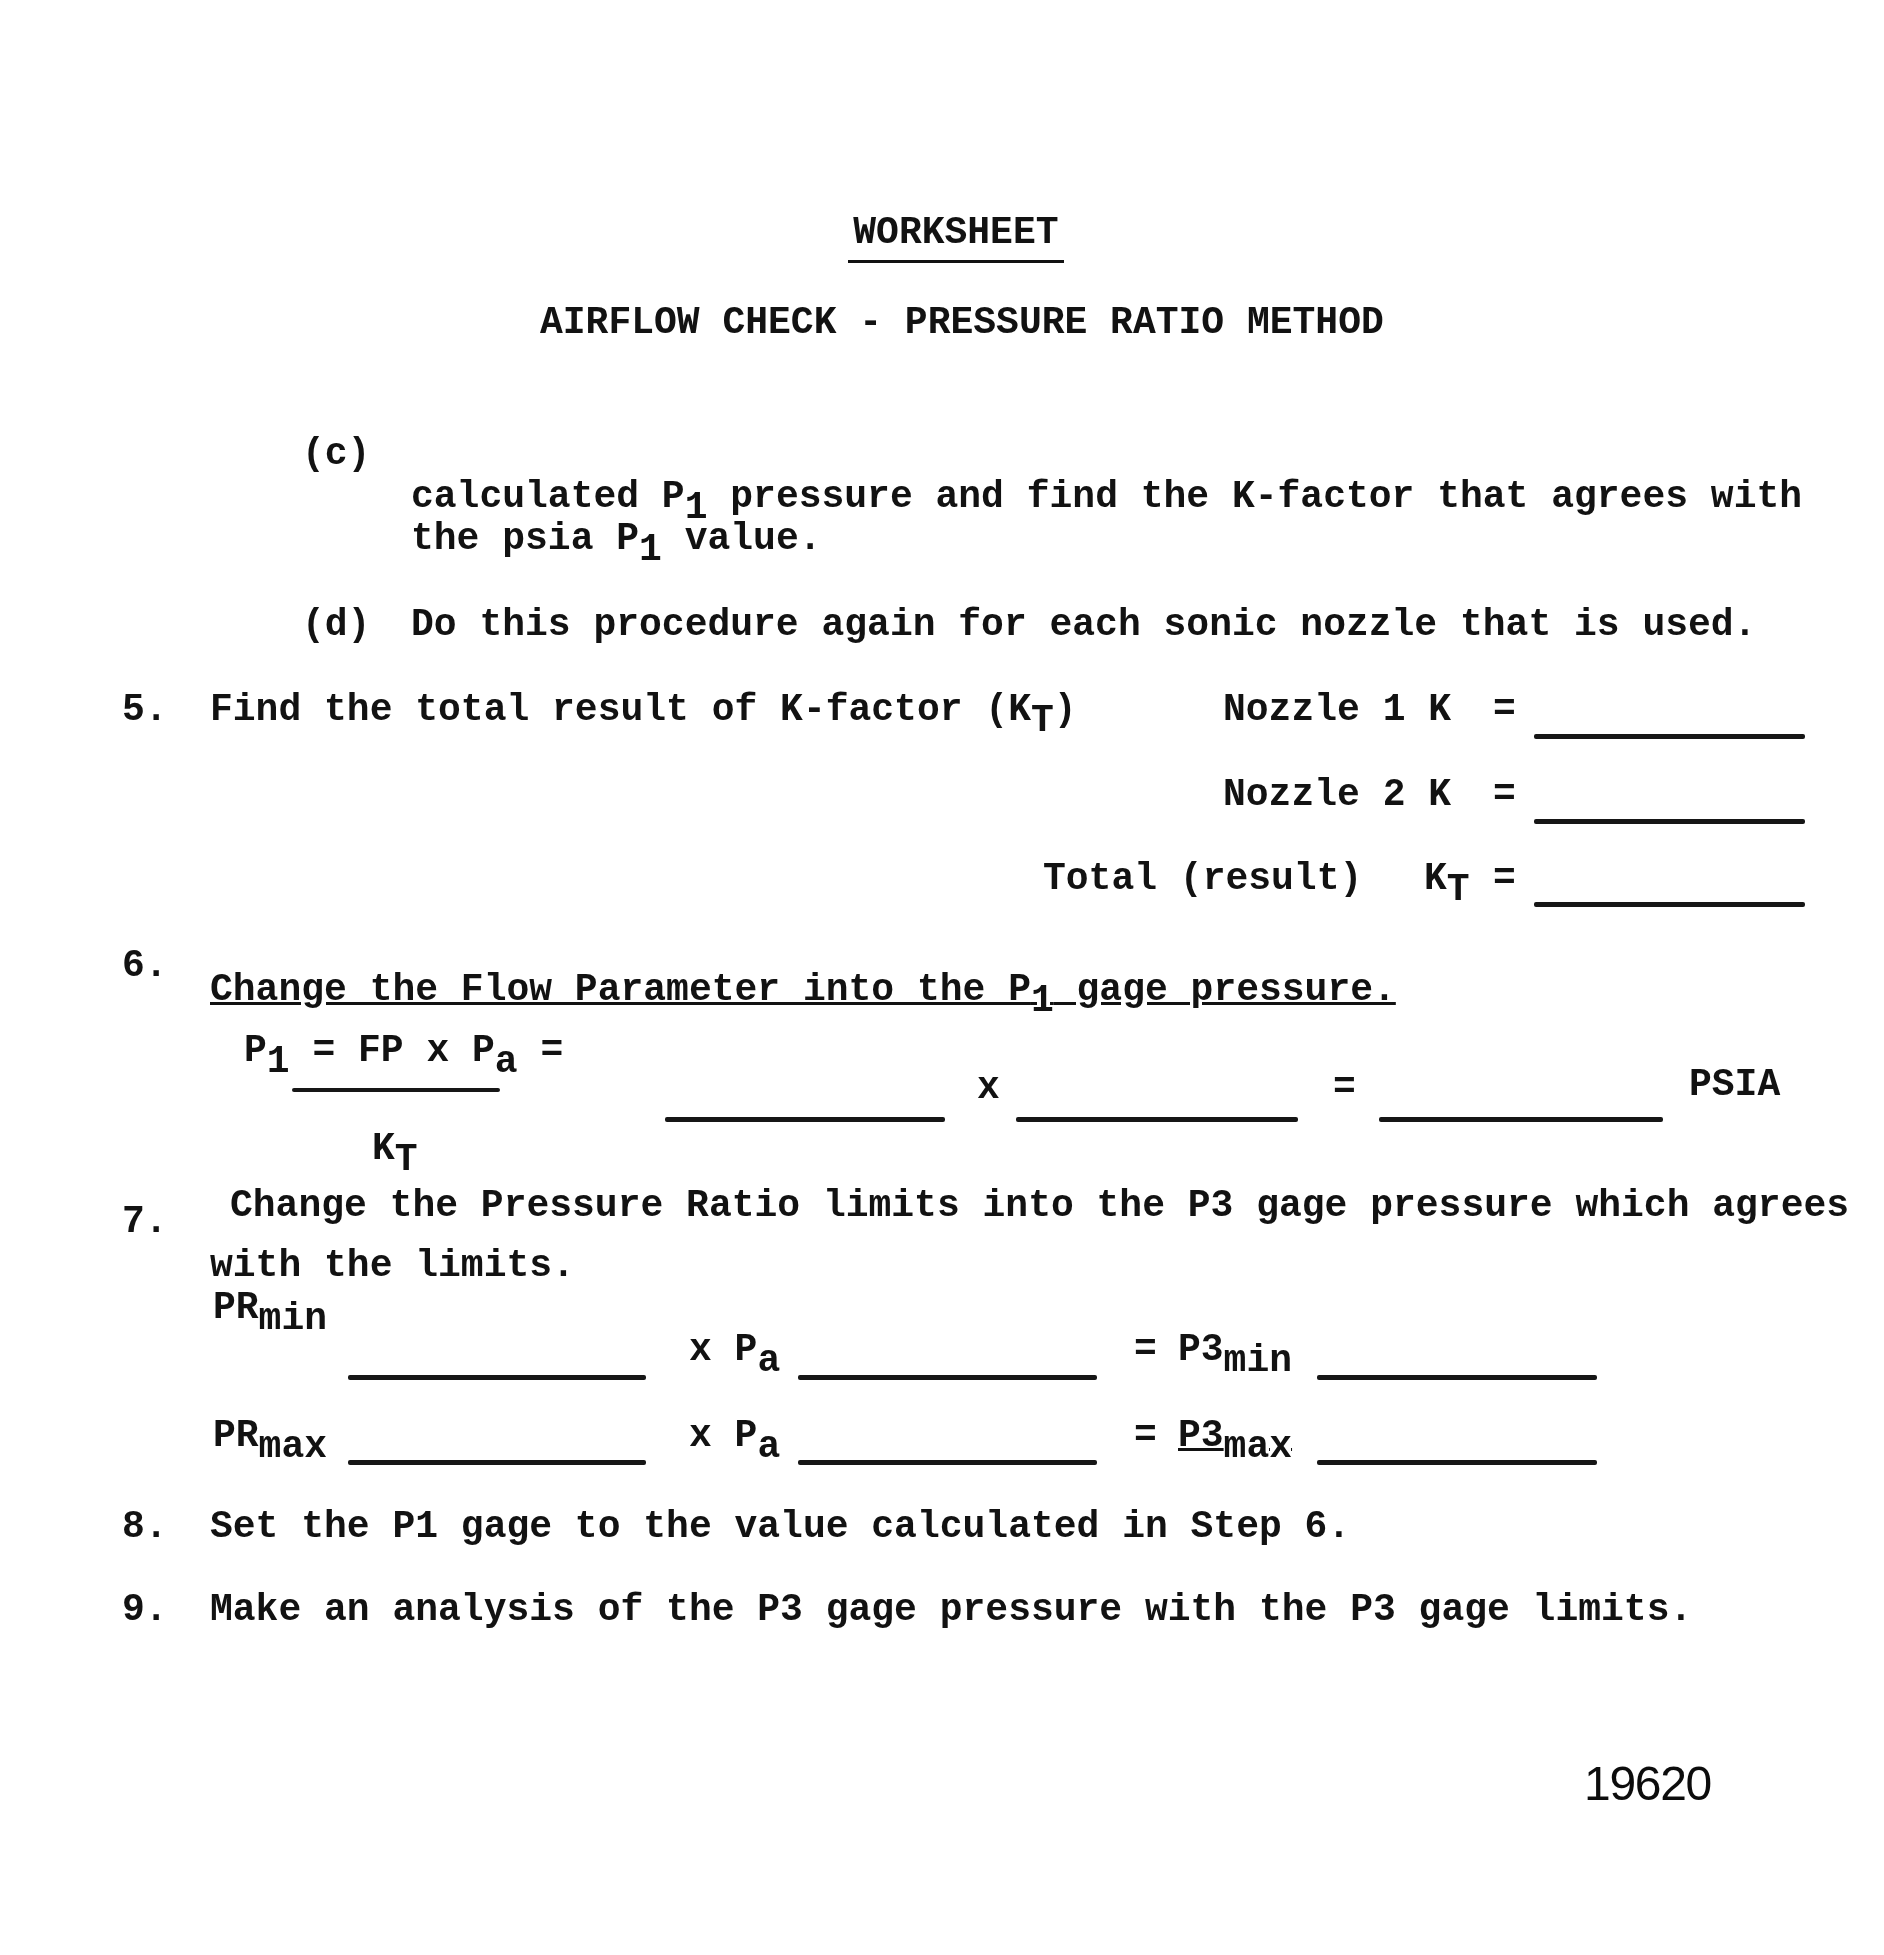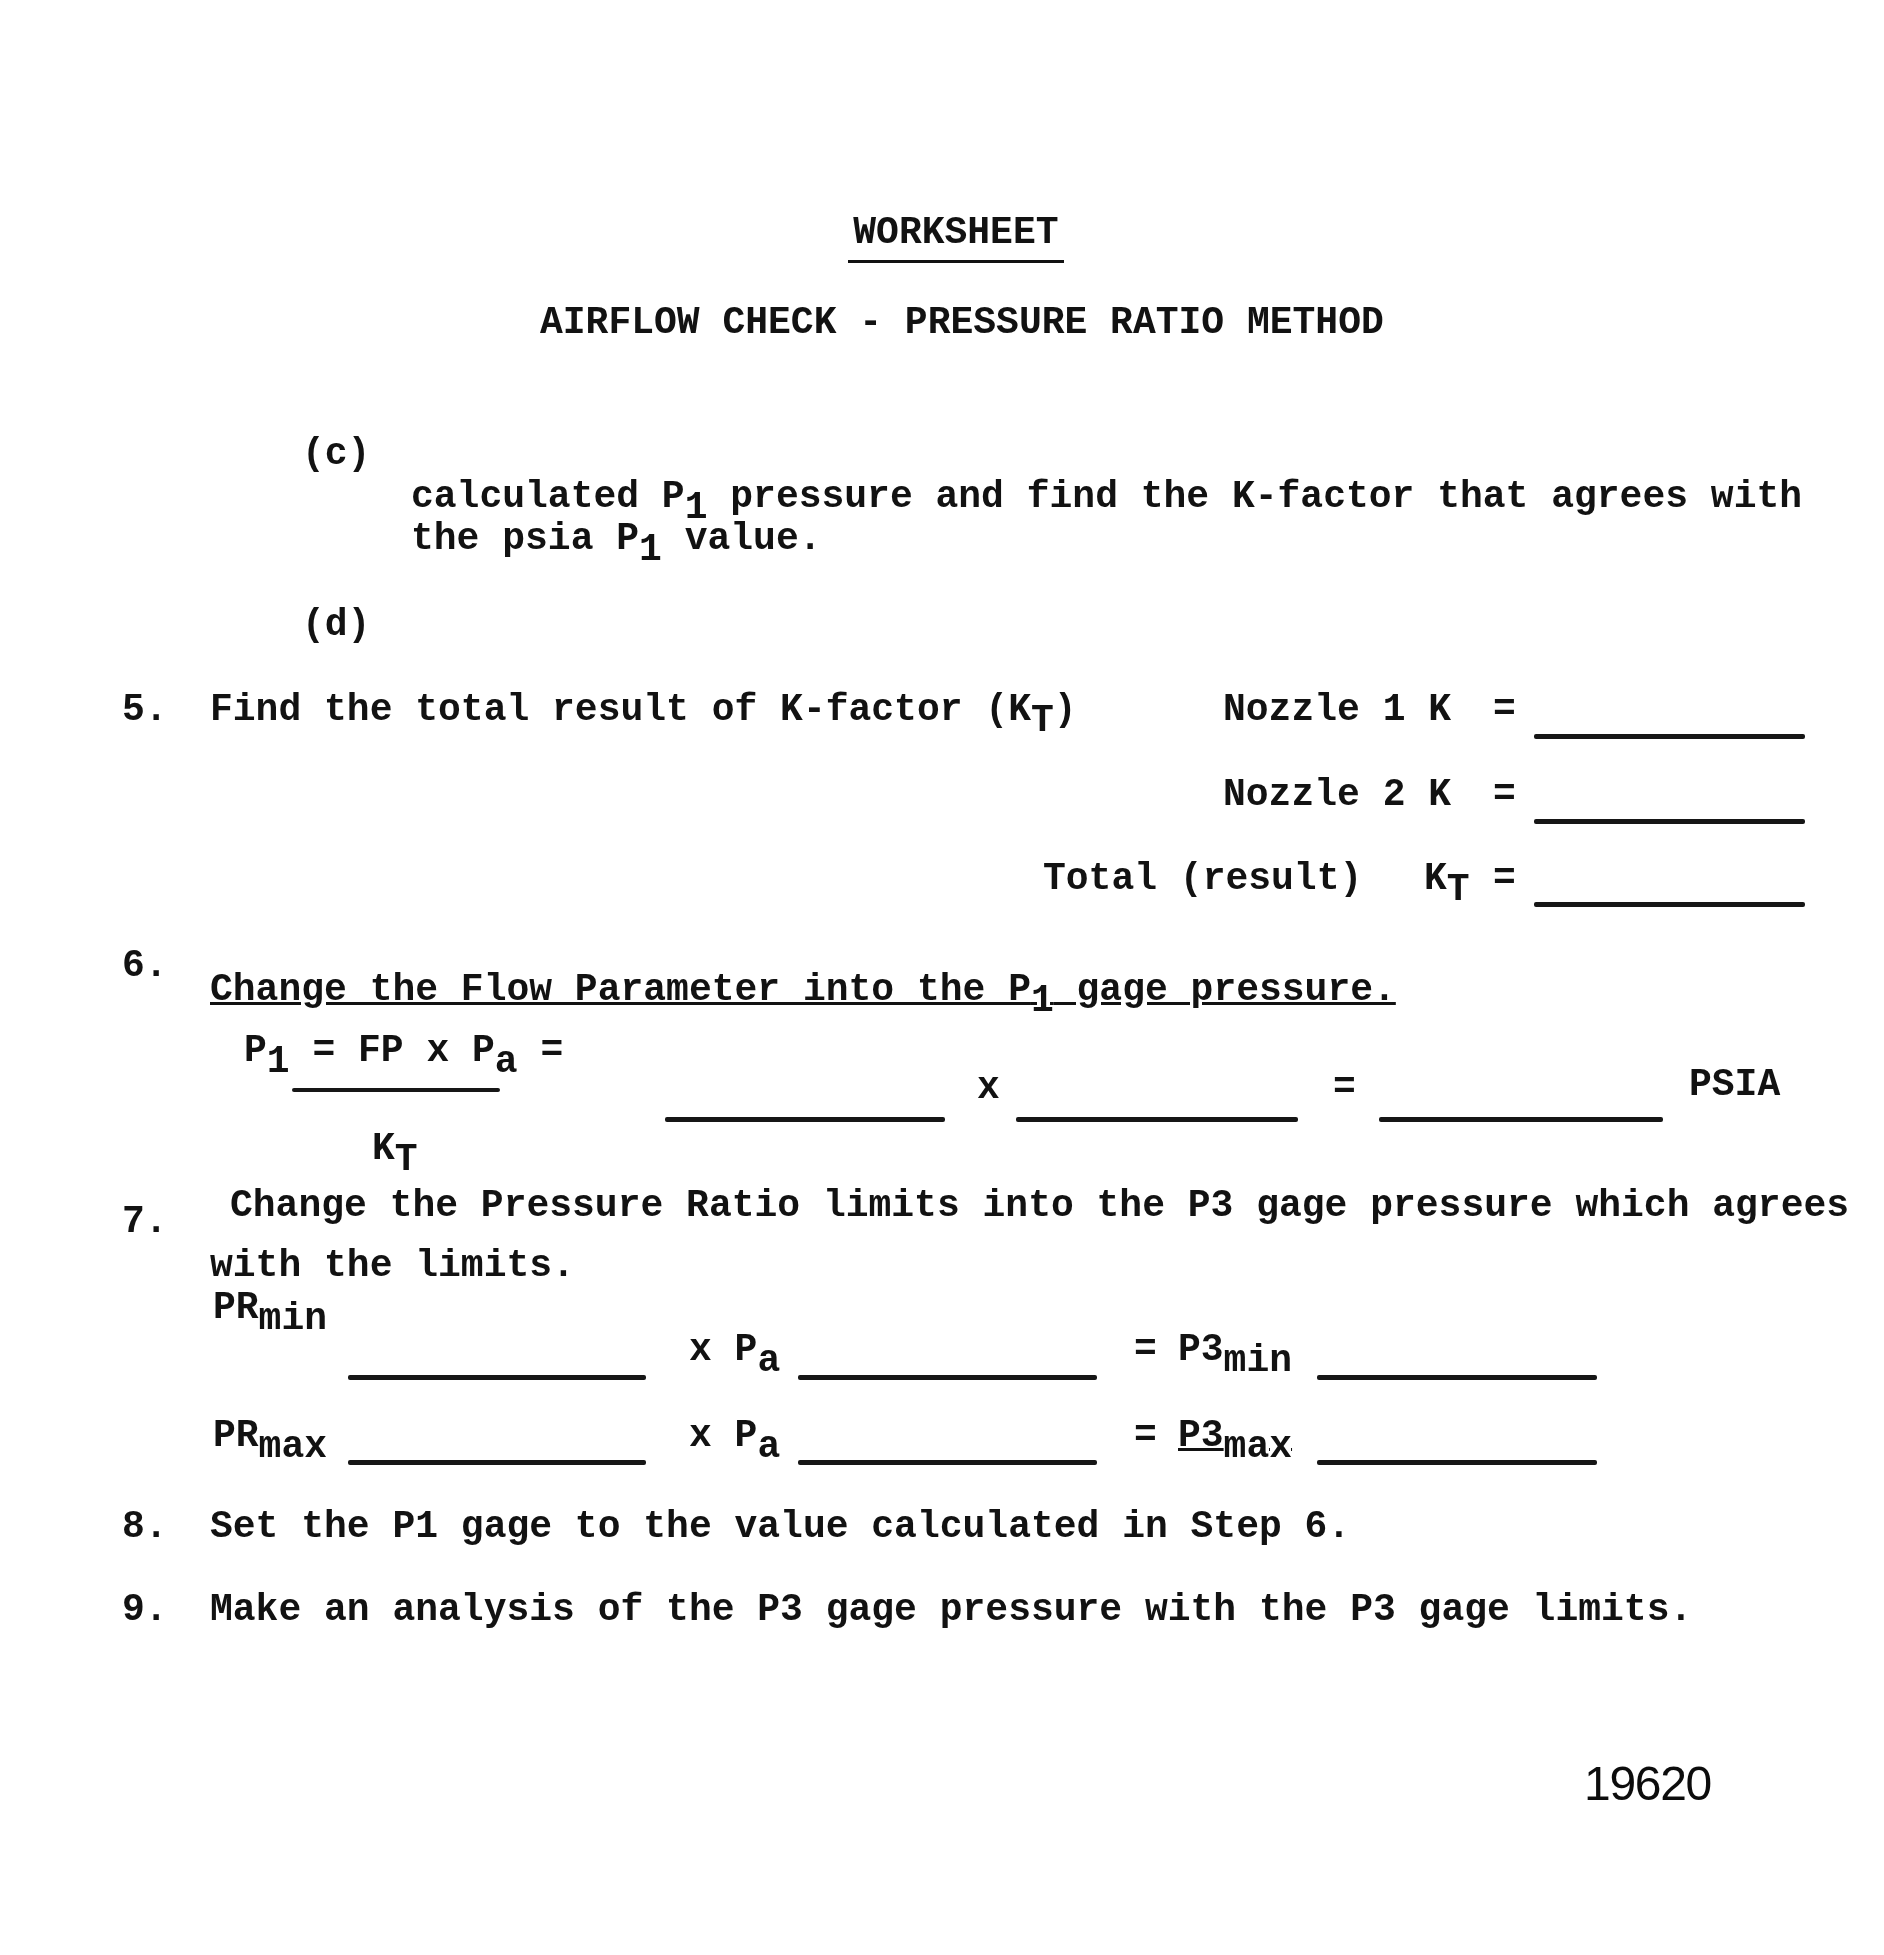"Do this procedure again for" div.t { html: none -> <div><span>Do this procedure again for each sonic nozzle that is used.</span></div> }
